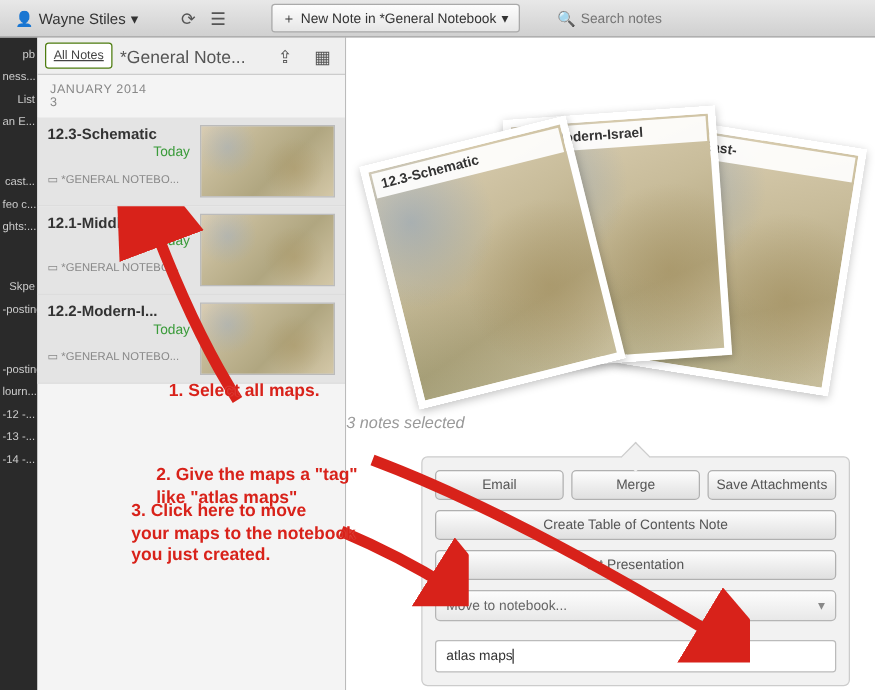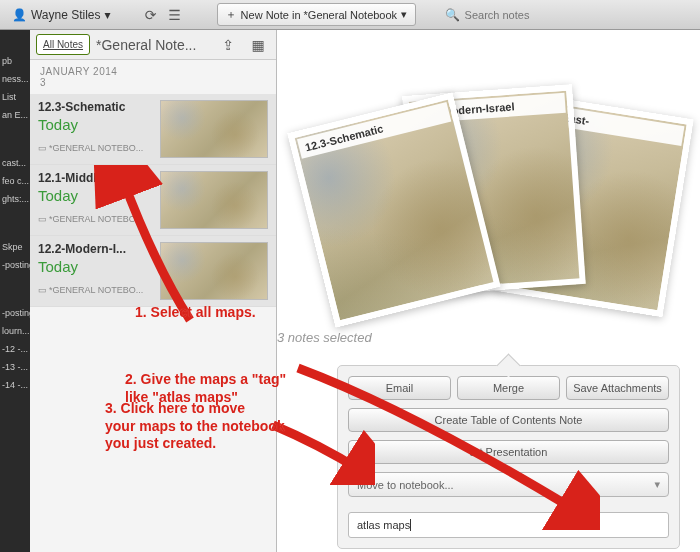"pb" .leftbar { padding-top: 22px -> 4px; text-align: none -> right }
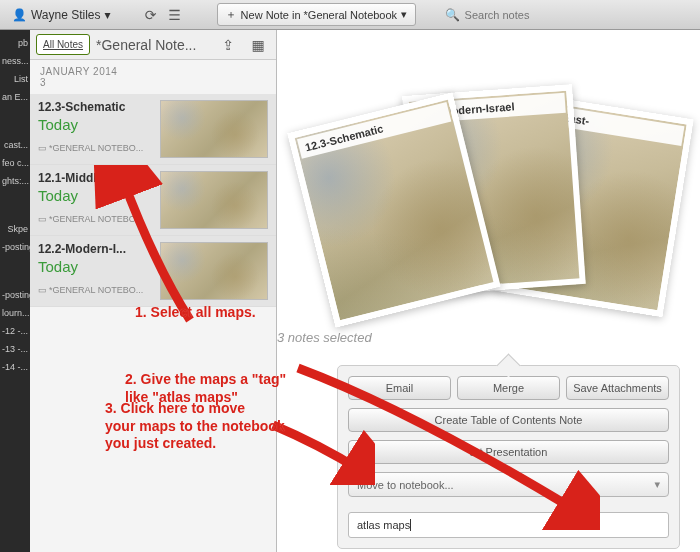"Today" .note-date { font-size: 15px -> 11px; text-align: none -> right }
